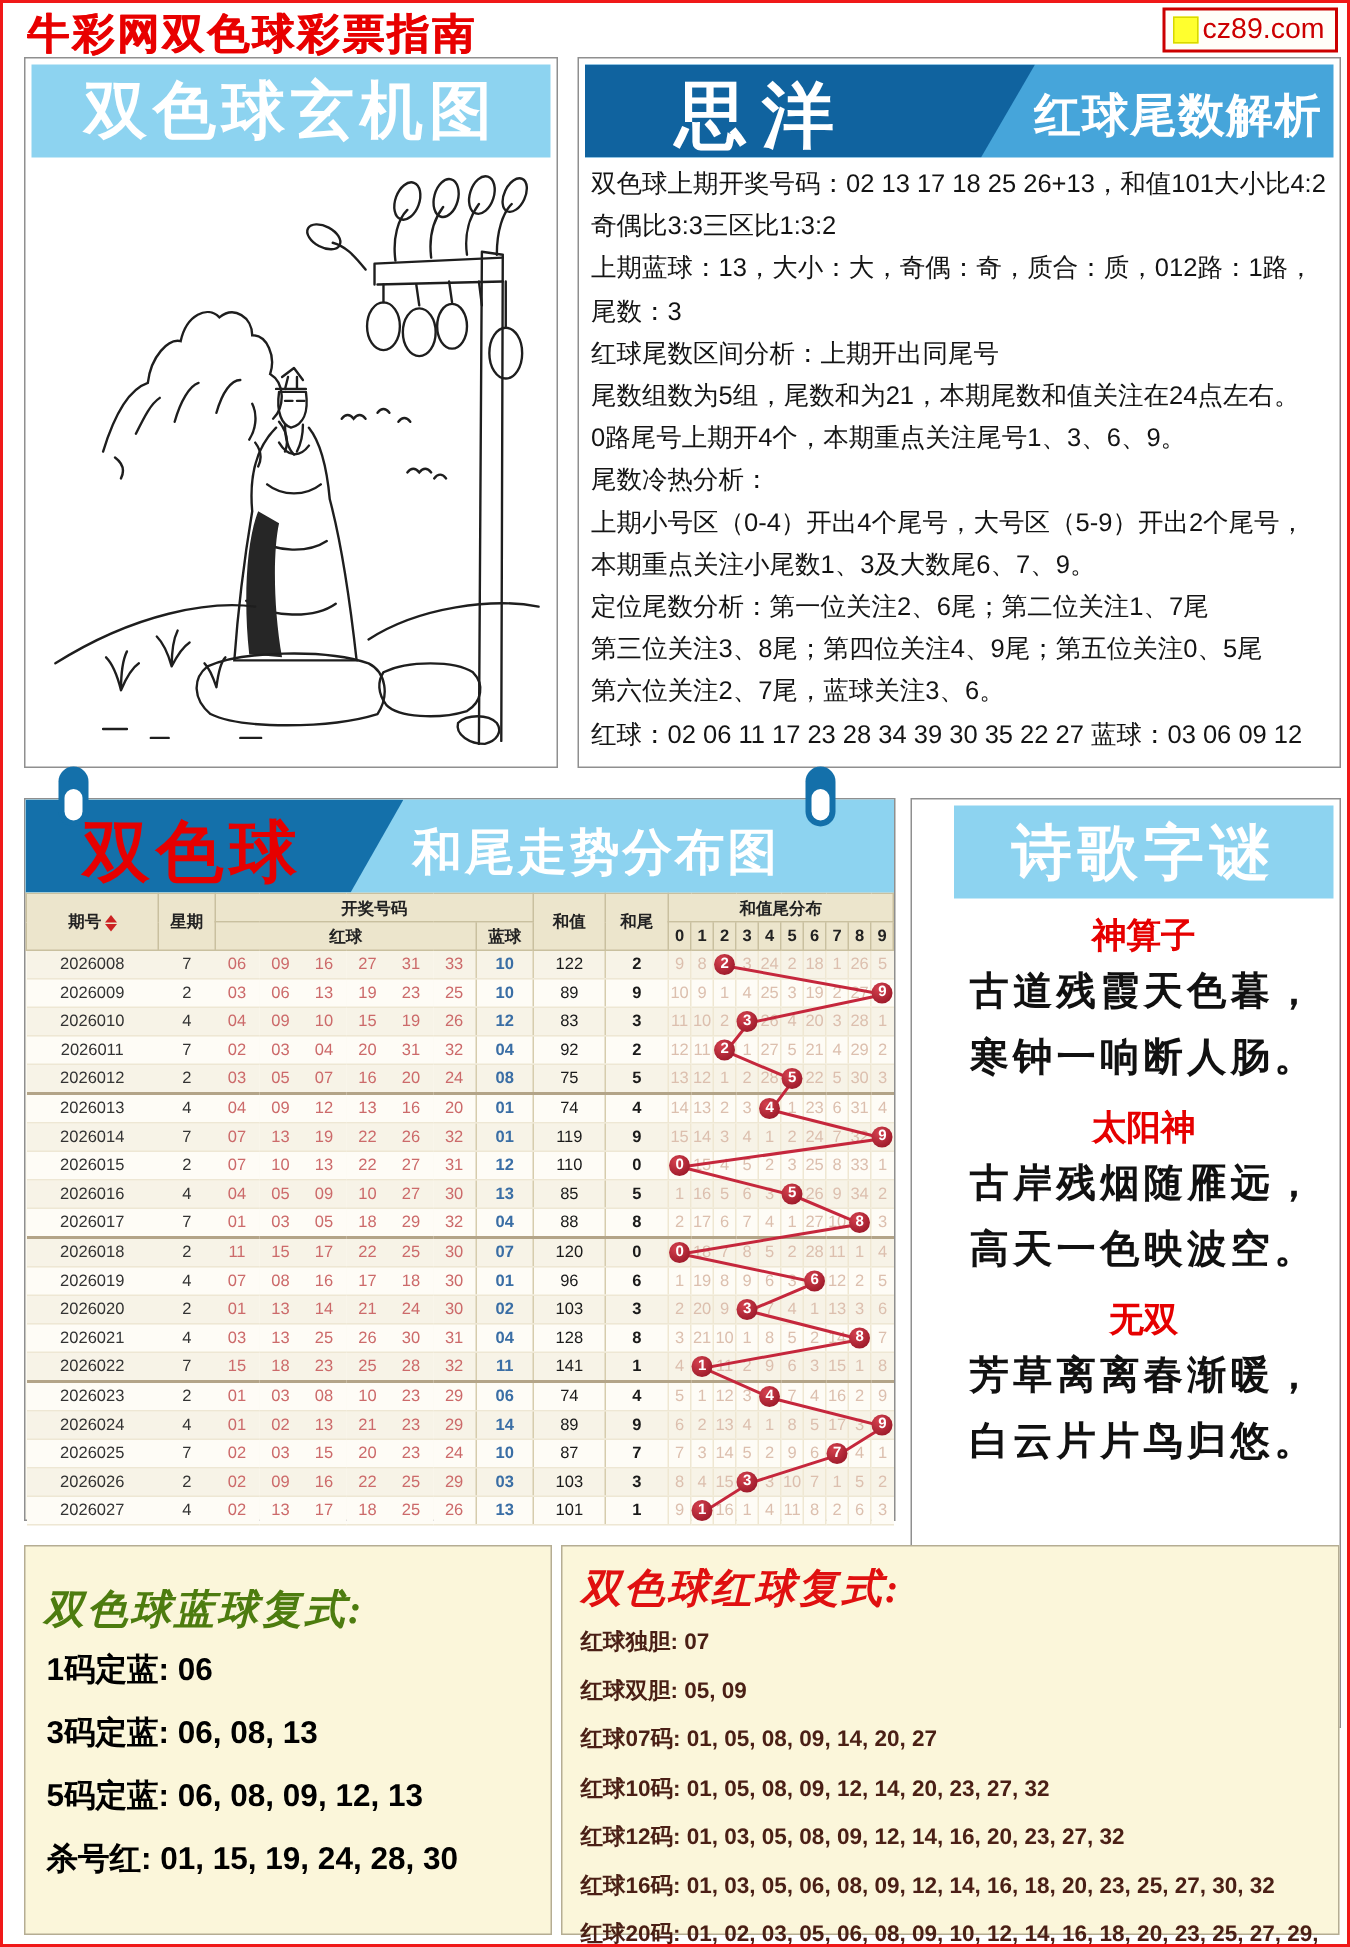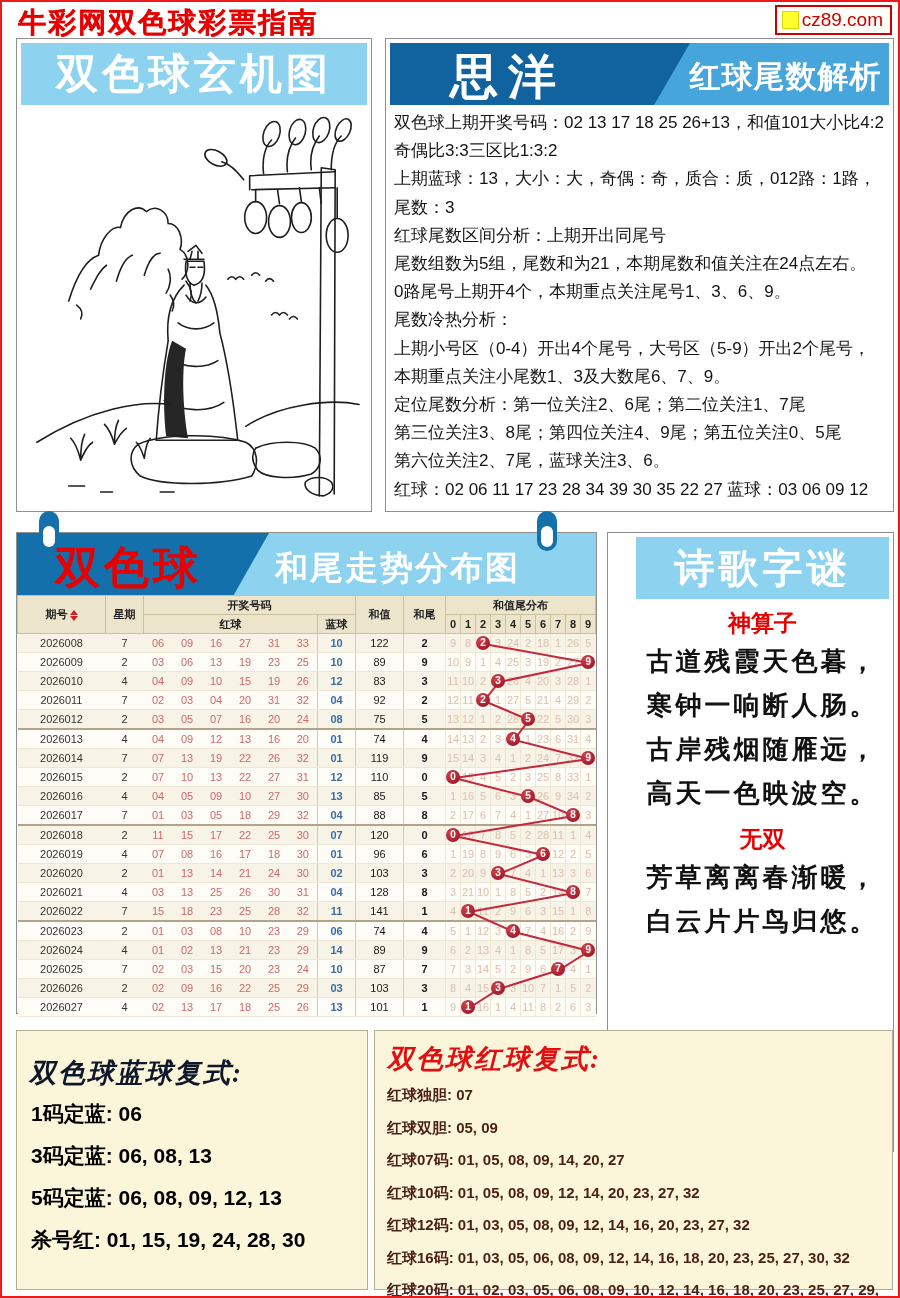"太阳神" div.poem-name { html: none -> <div>太阳神</div> }
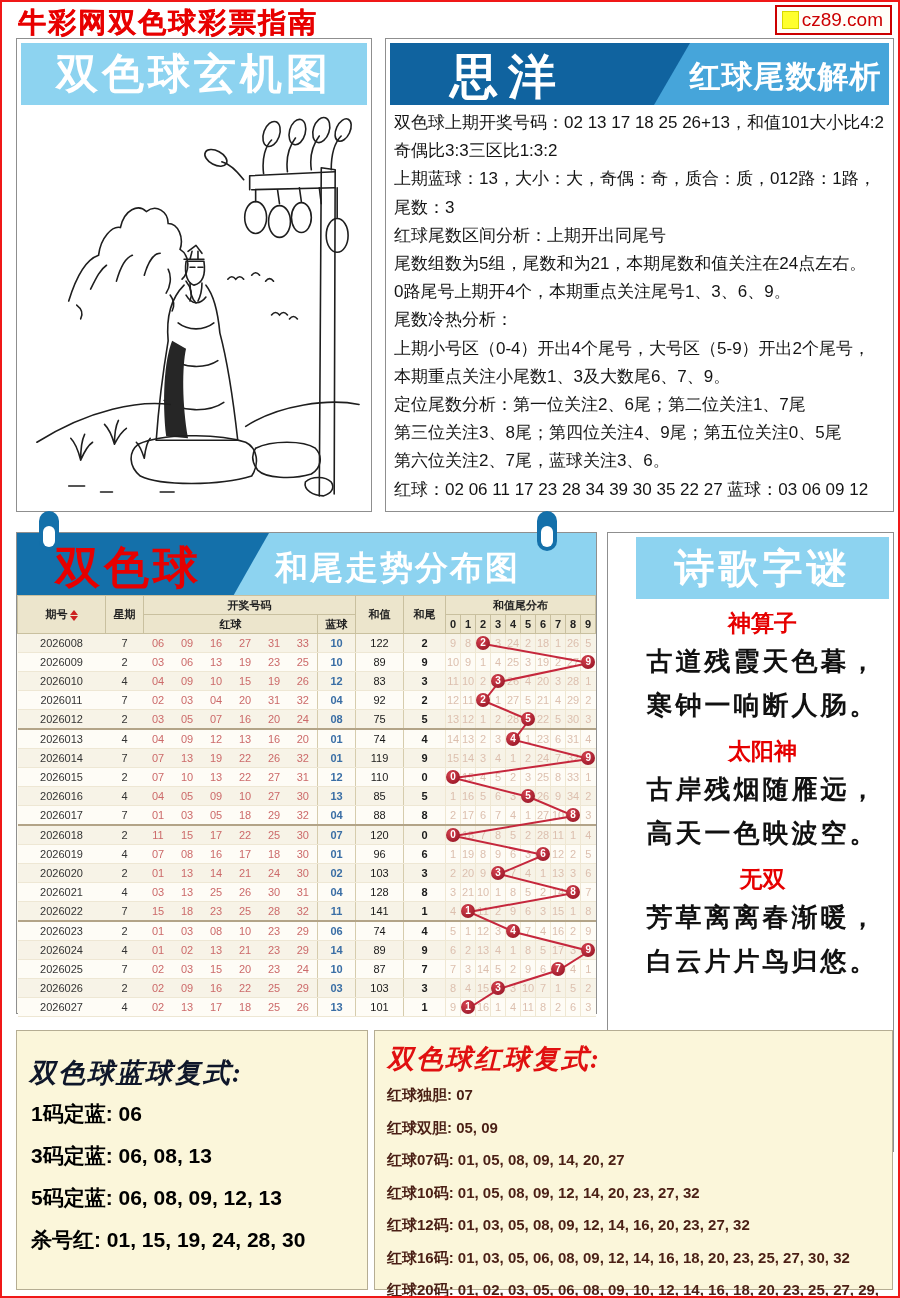"双色球蓝球复式:" .blue-t { color: #0f172a -> #4d7c0f }
